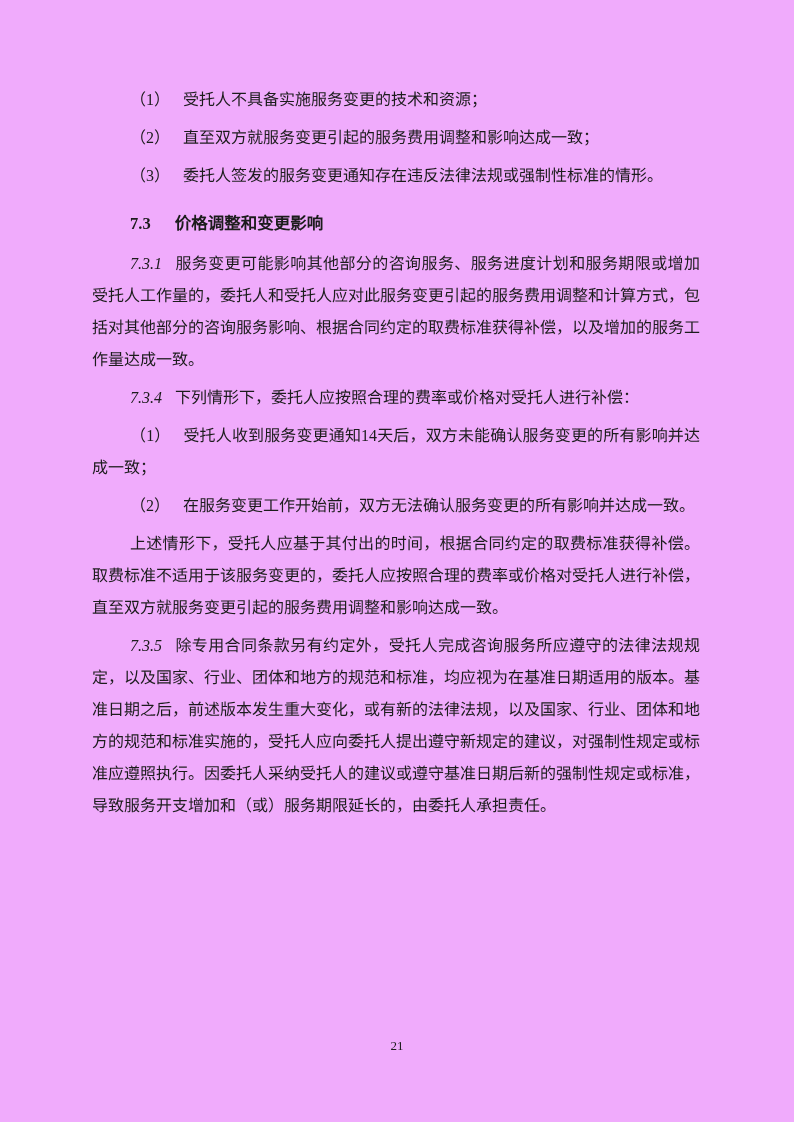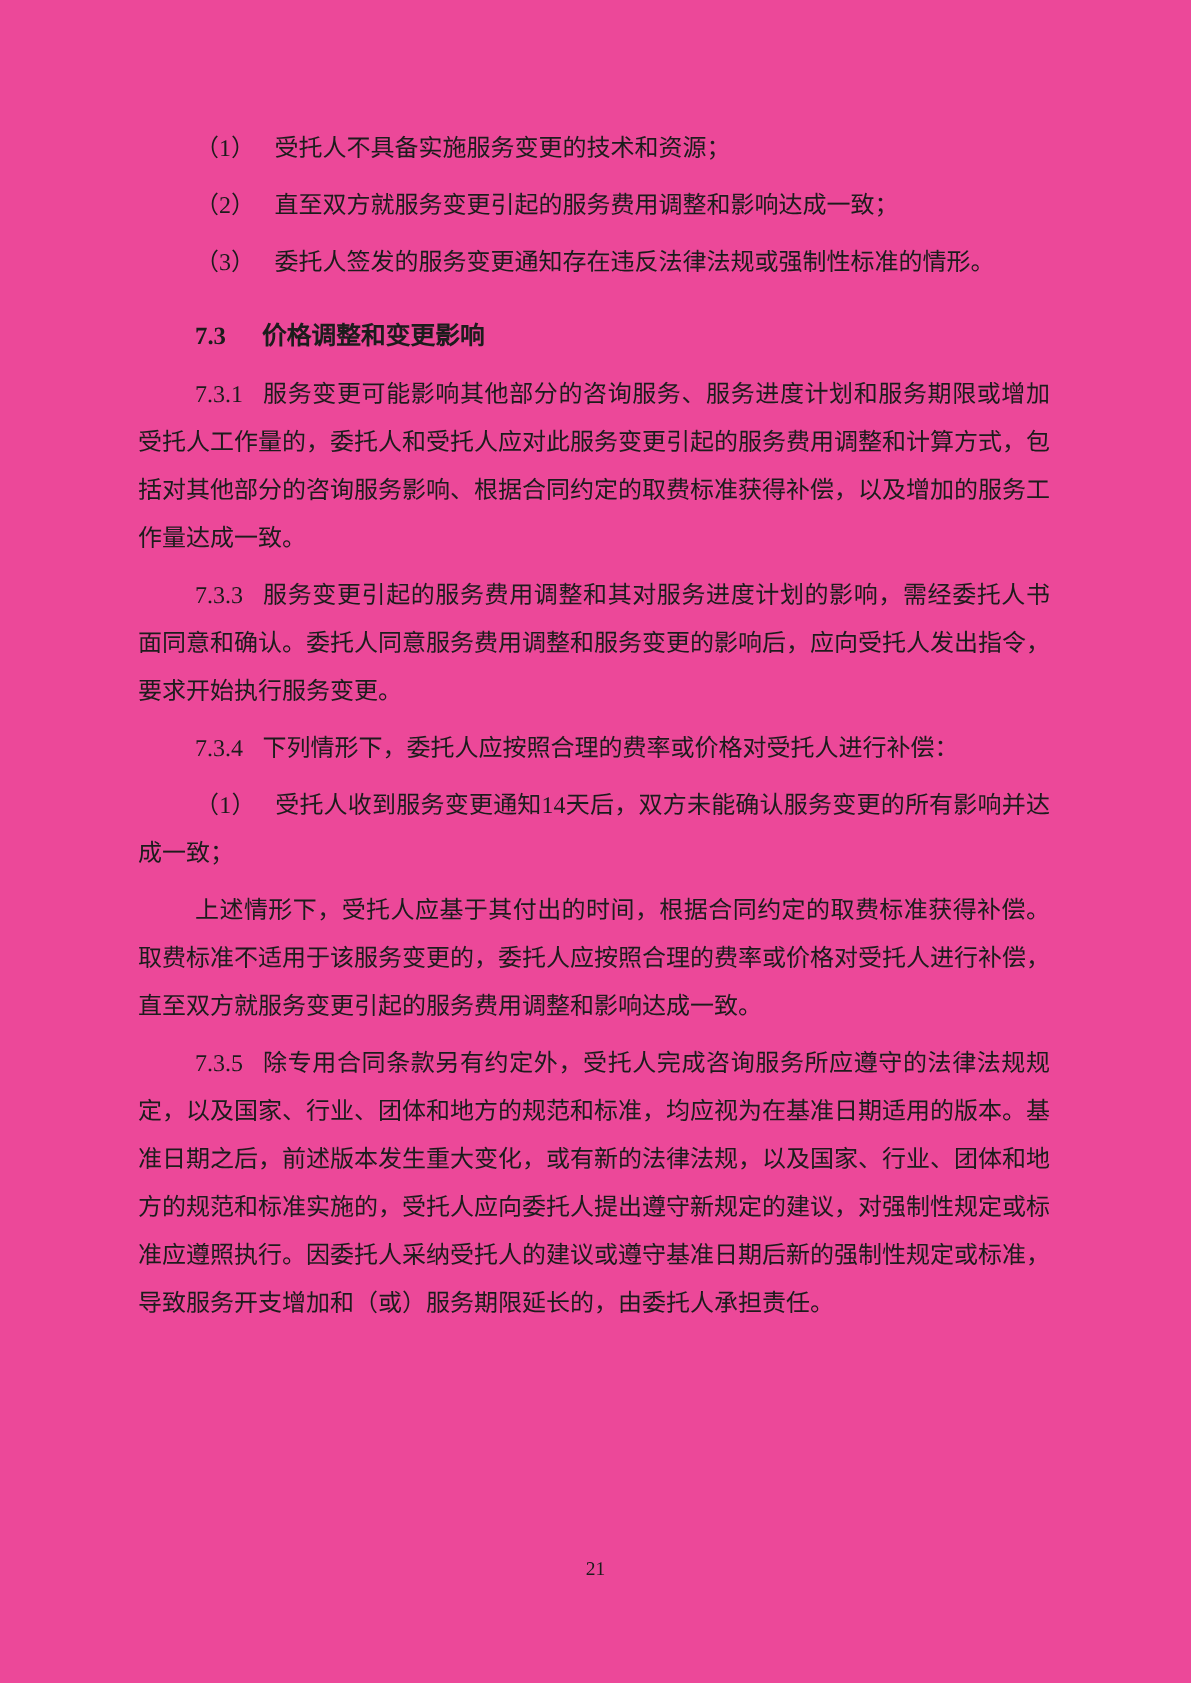"（1） 受托人不具备实施服务变更的技术和资源；" .page { background: #ec4899 -> #f0abfc }
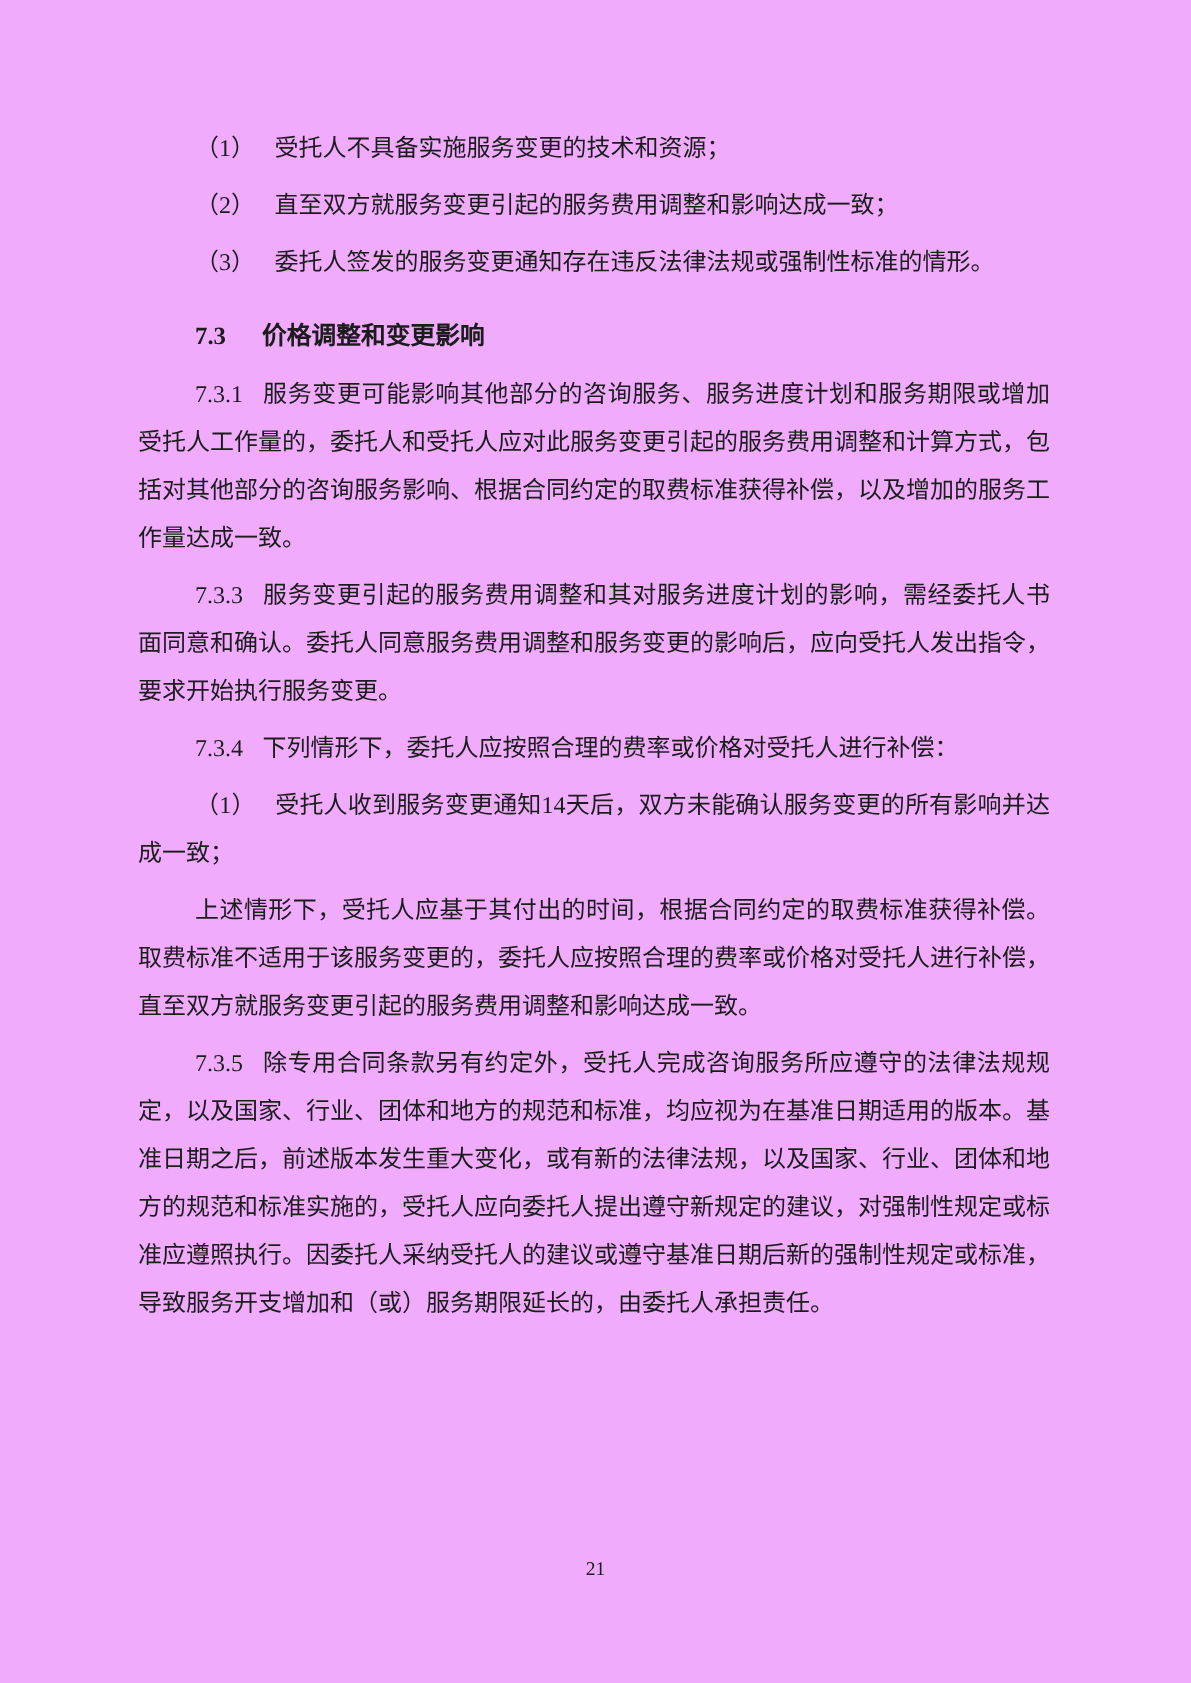"7.3.1" .para .pnum { font-style: none -> italic }
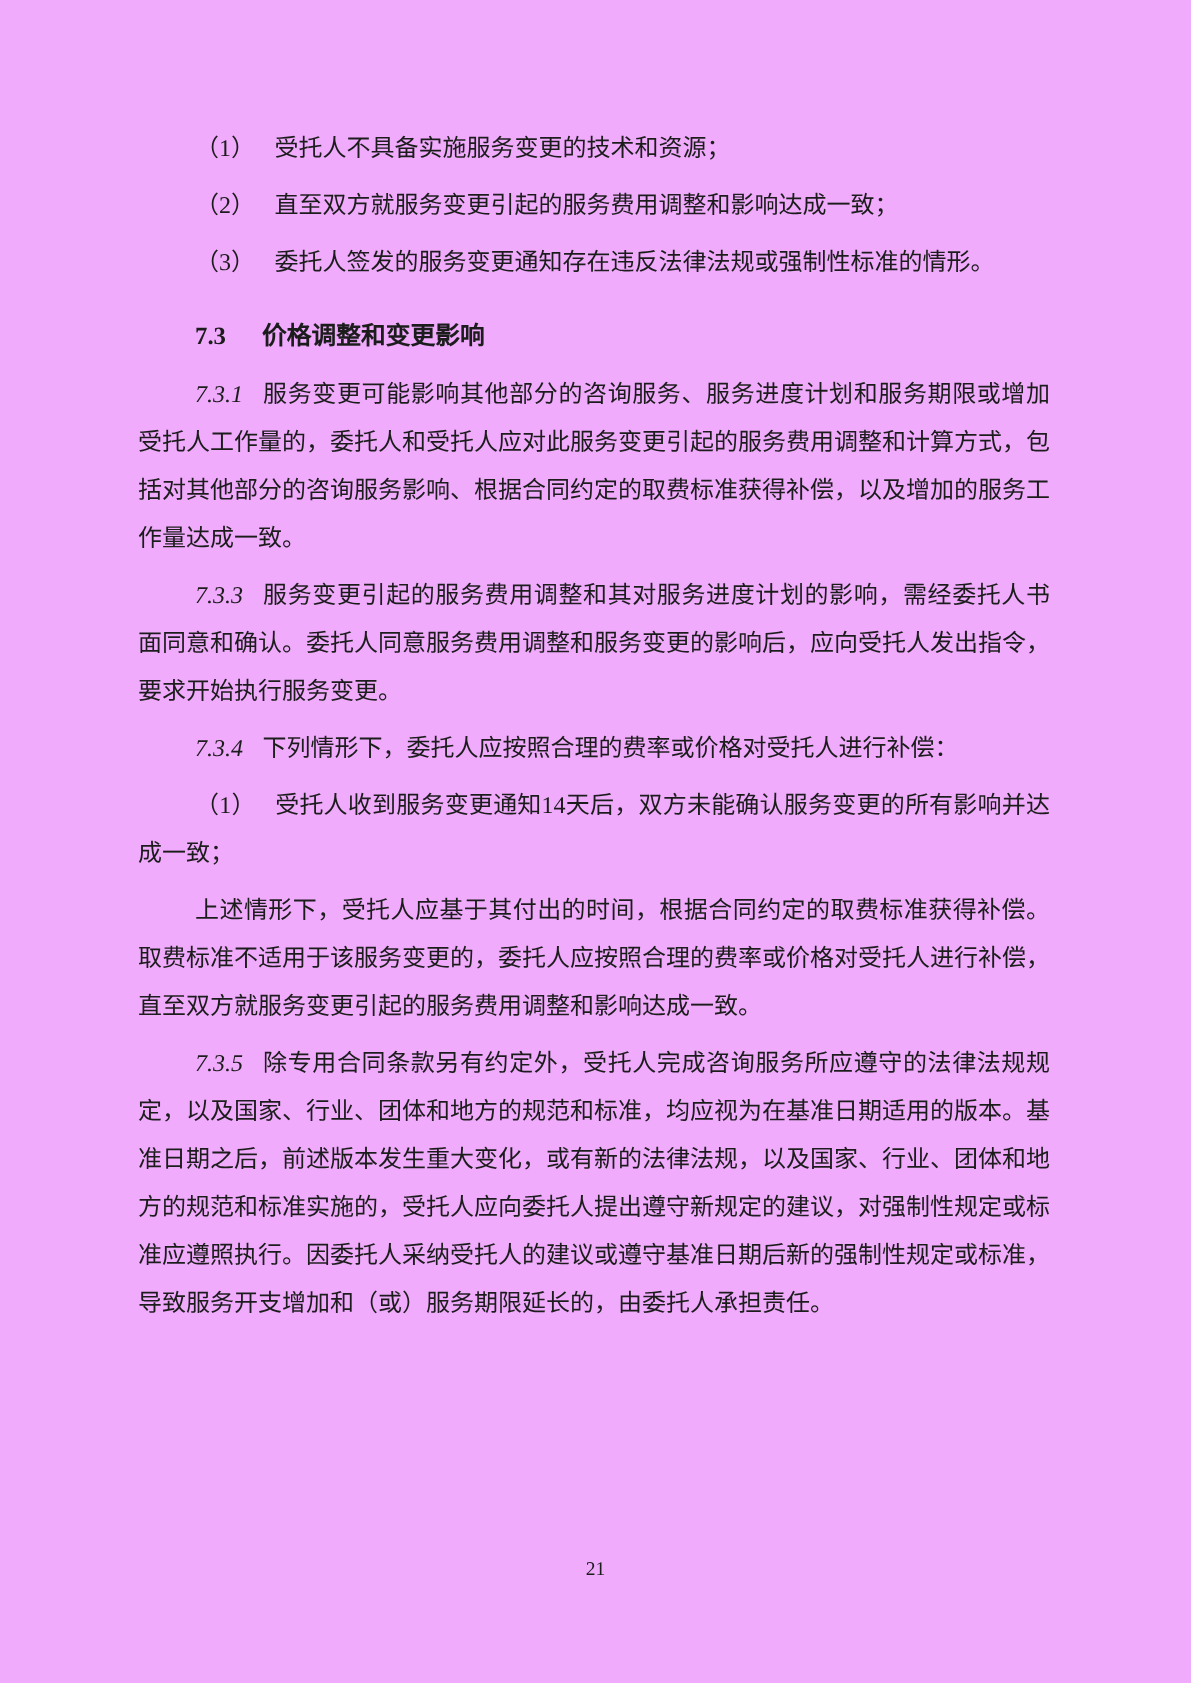"7.3.3" p.para { html: <p><span>7.3.3</span><span>服务变更引起的服务费用调整和其对服务进度计划的影响，需经委托人书面同意和确认。委托人同意服务费用调整和服务变更的影响后，应向受托人发出指令，要求开始执行服务变更。</span></p> -> none }
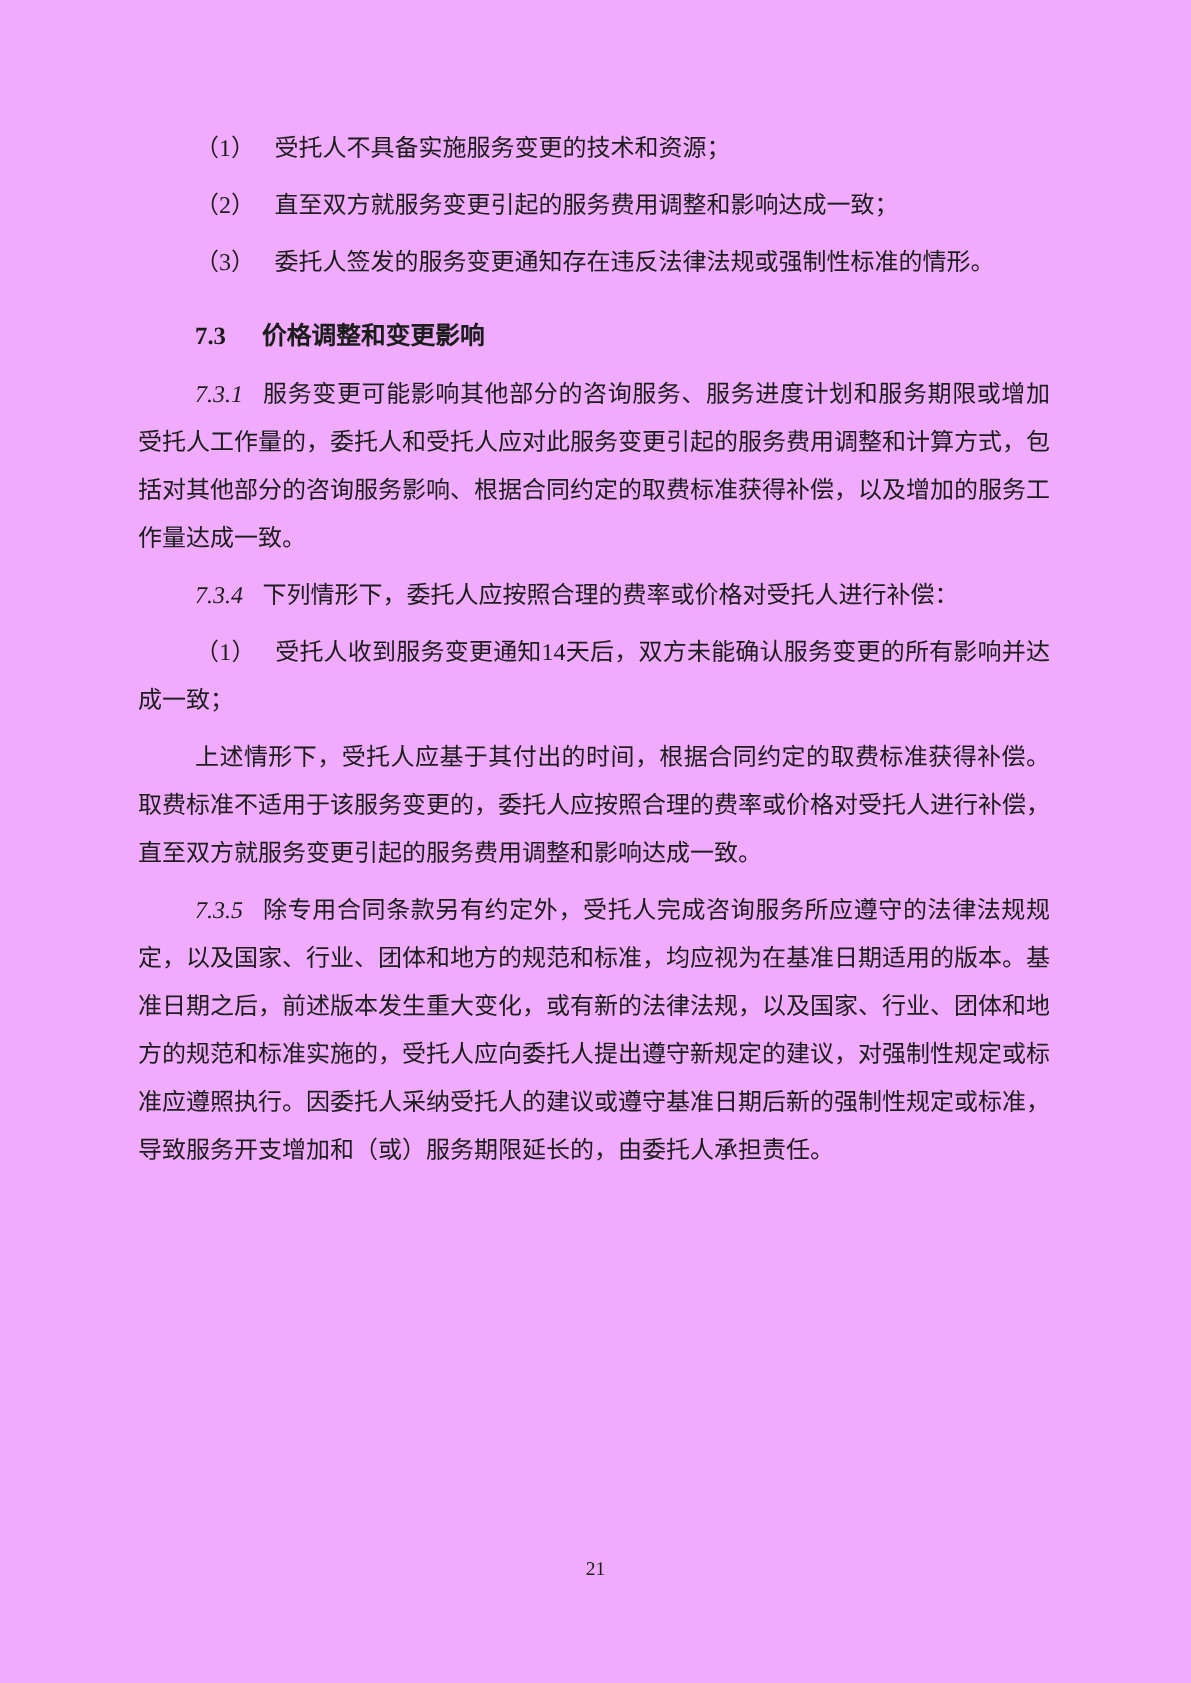"（2） 在服务变更工作开始前，双方无法确认服务变更的所有影响并达成一致。" p.item { html: none -> <p><span>（2）</span><span>在服务变更工作开始前，双方无法确认服务变更的所有影响并达成一致。</span></p> }
